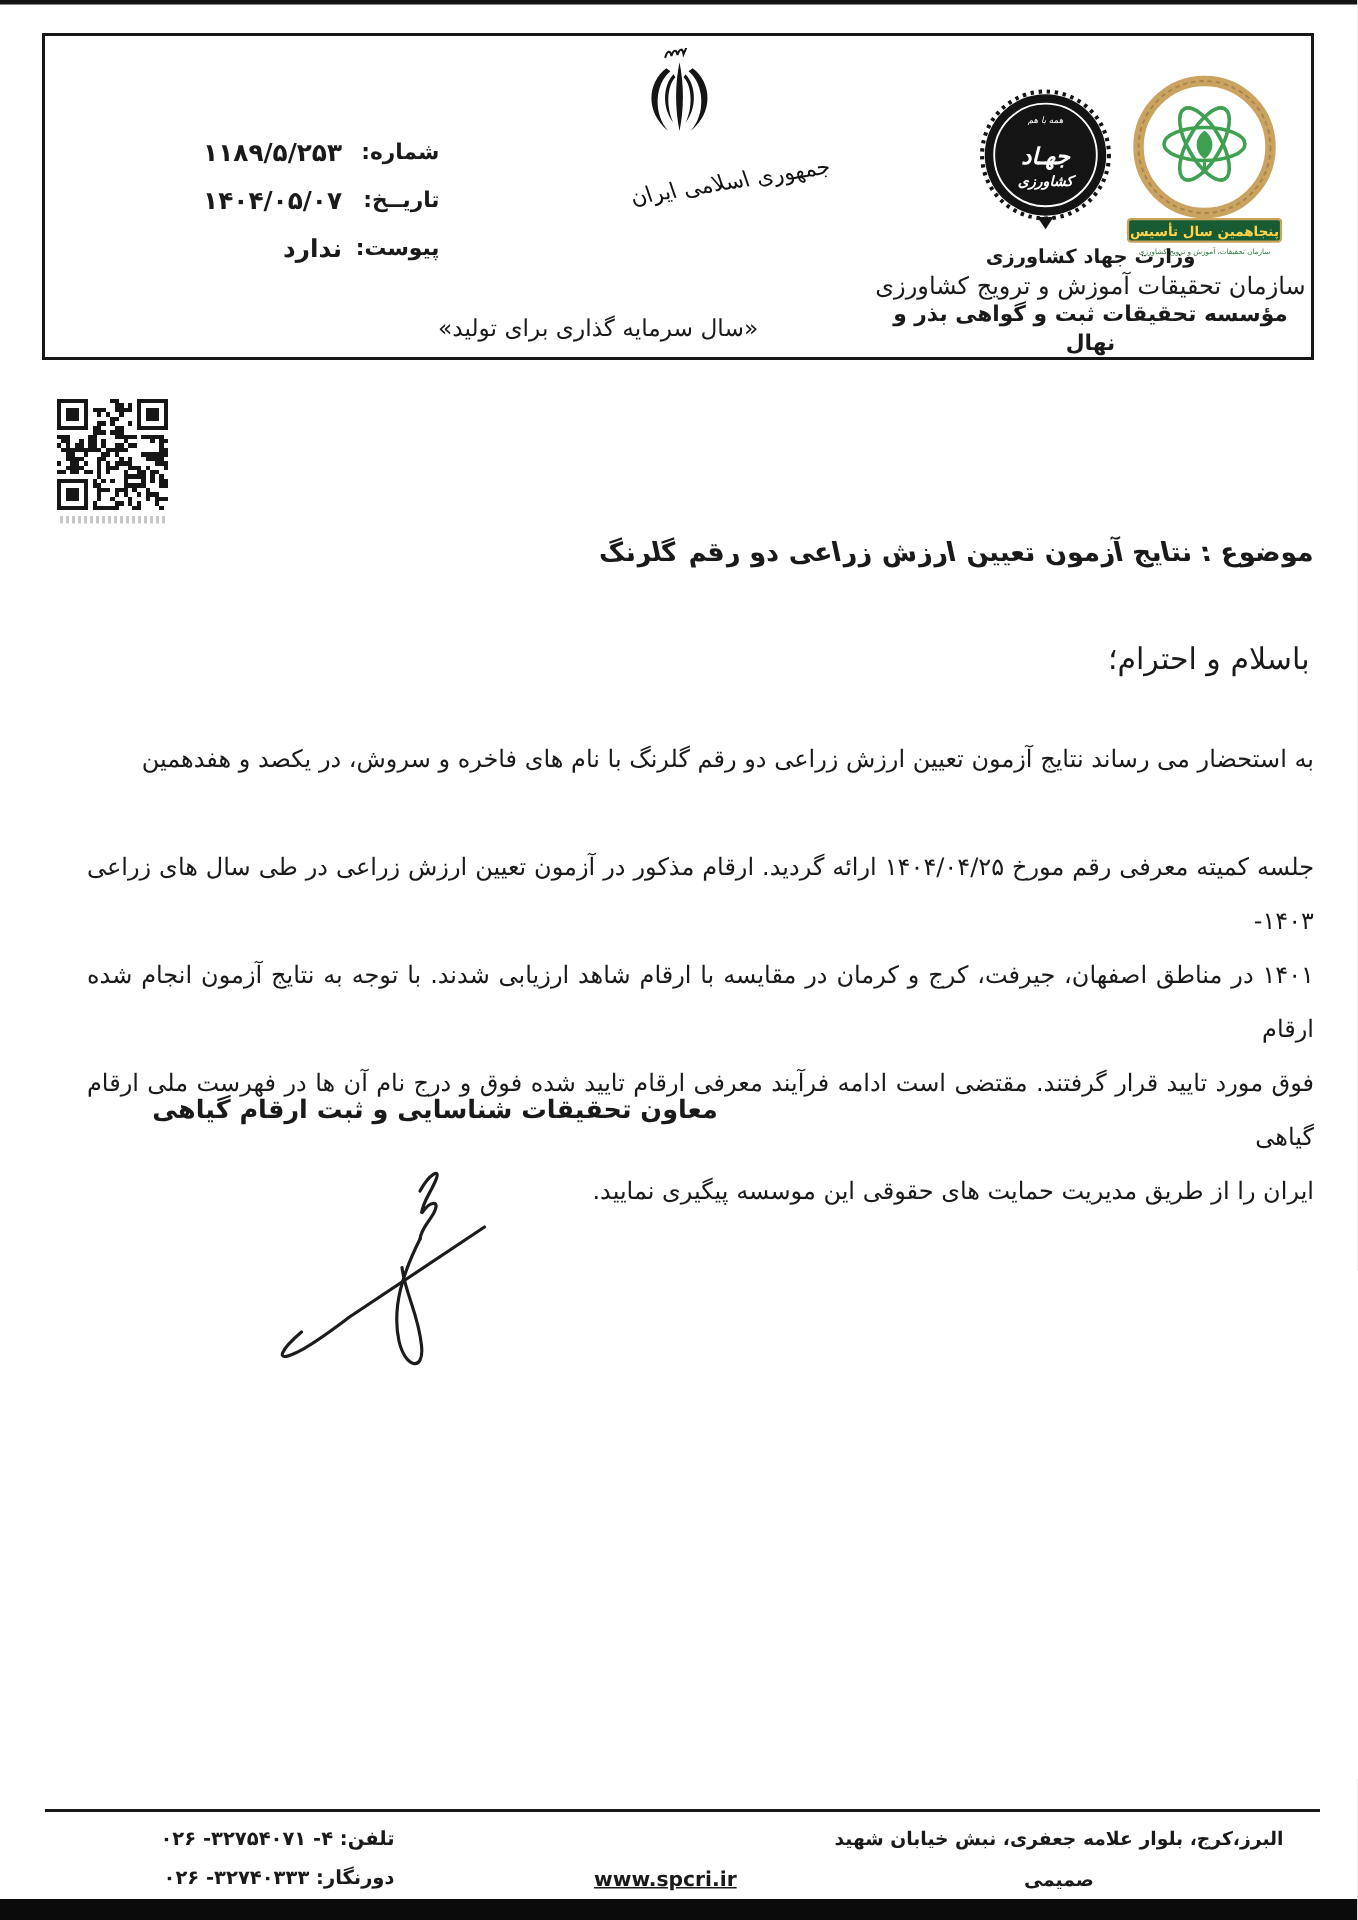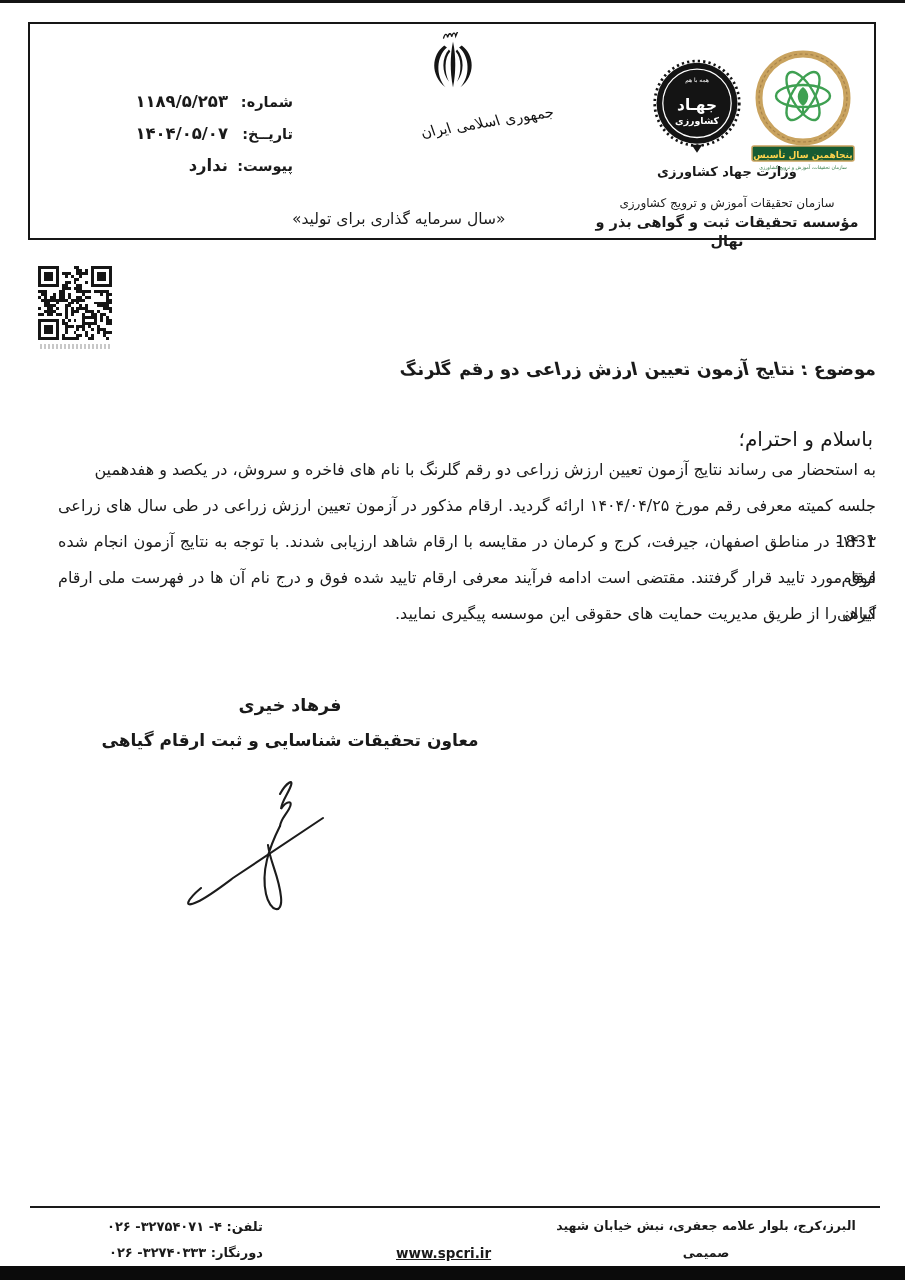"جهـاد" div.abs { font-style: none -> italic }
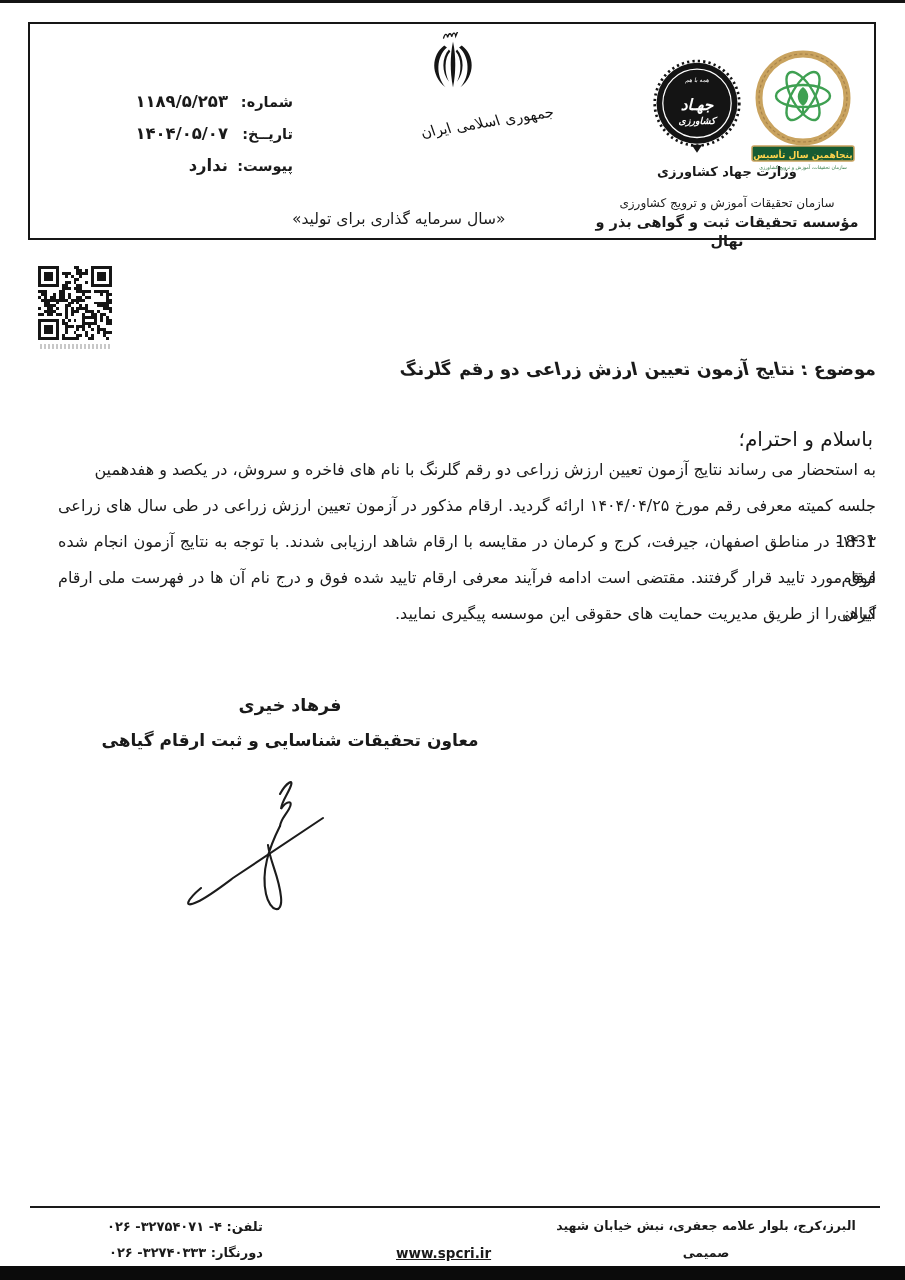"سازمان تحقیقات آموزش و ترویج" .org-2 { font-size: 12px -> 16px; margin-top: 16px -> 4px }
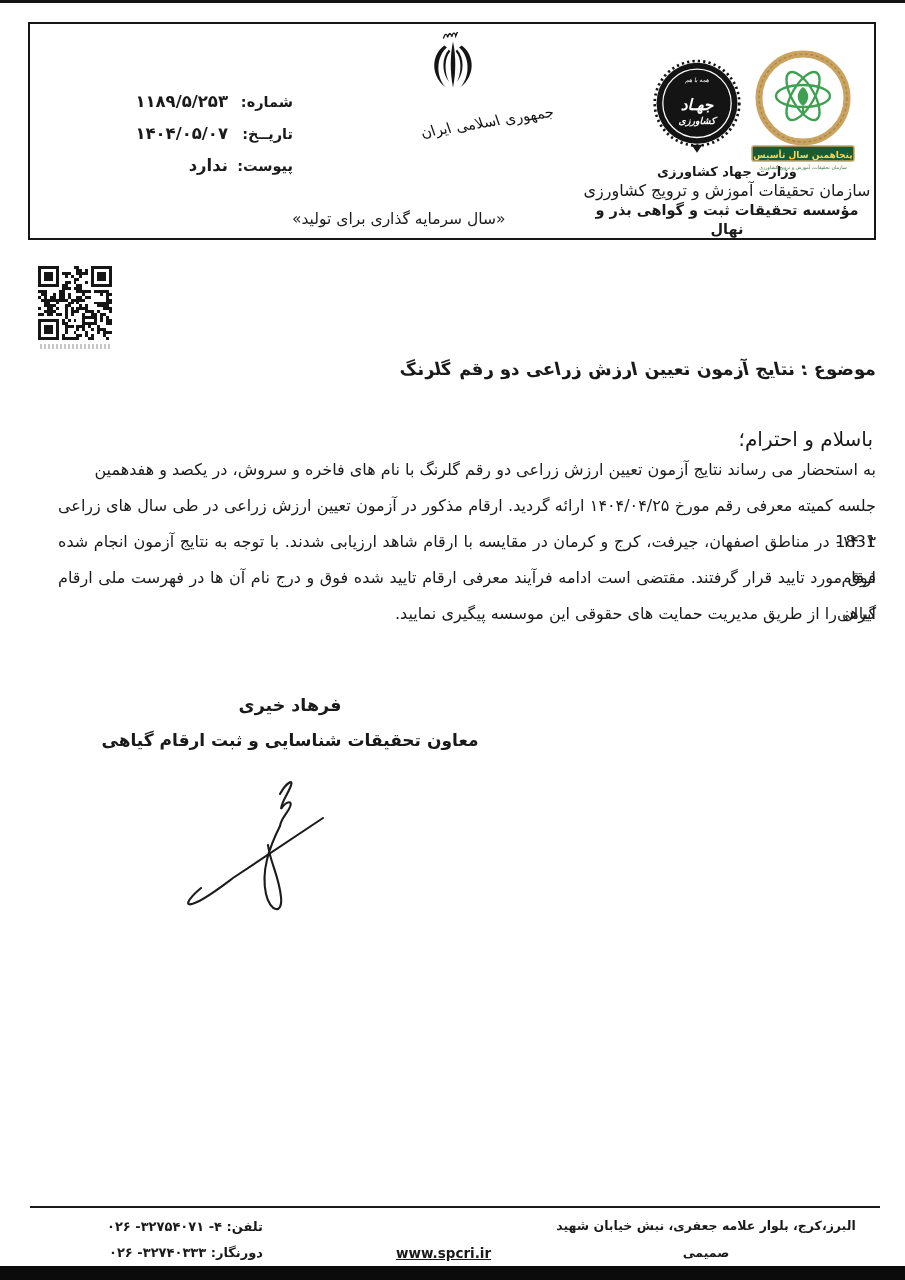"به استحضار می رساند نتایج" .body-line { margin-top: none -> 36px }
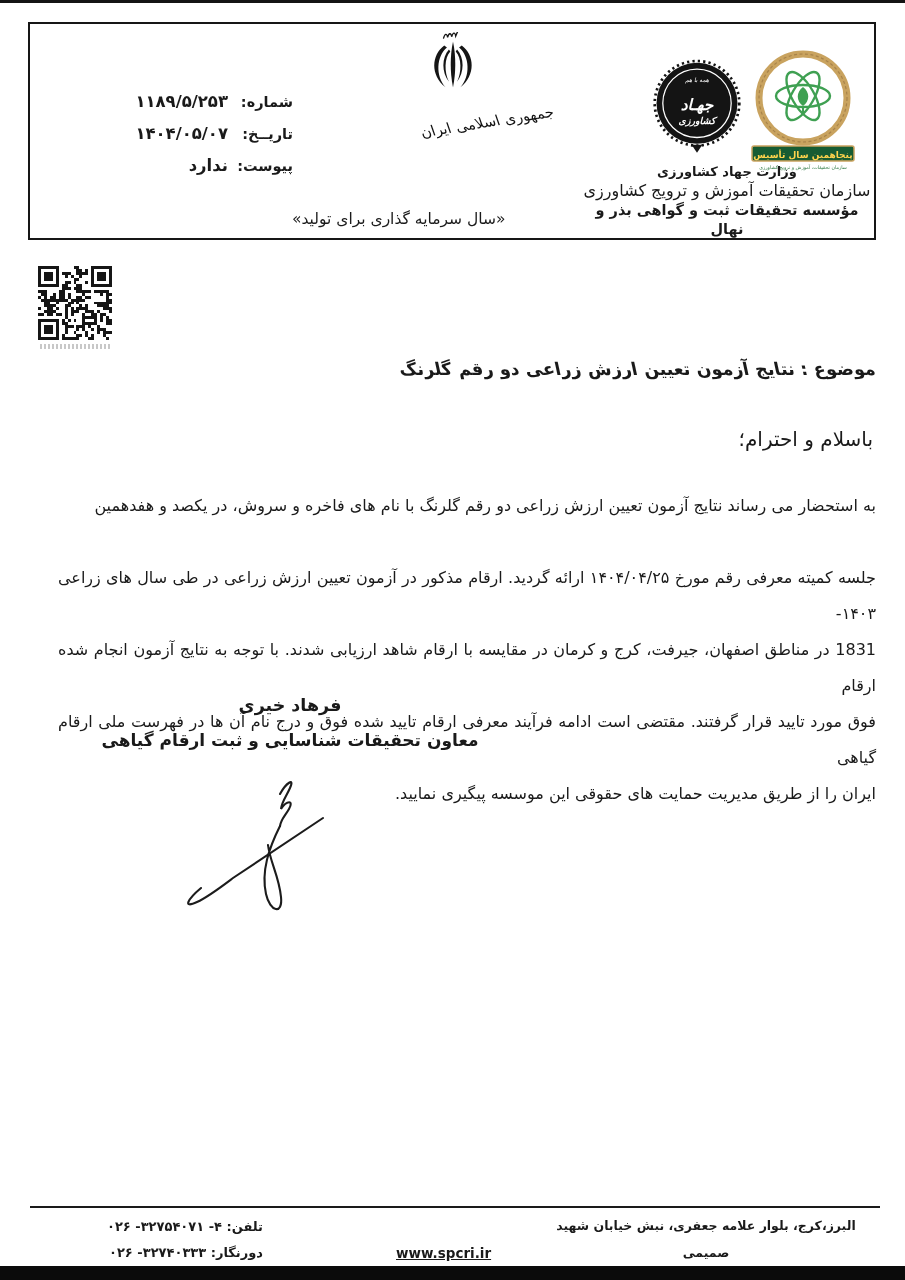"1831 در مناطق اصفهان، جیرفت،" div.body-line { text: 1831 -> ۱۴۰۱ }
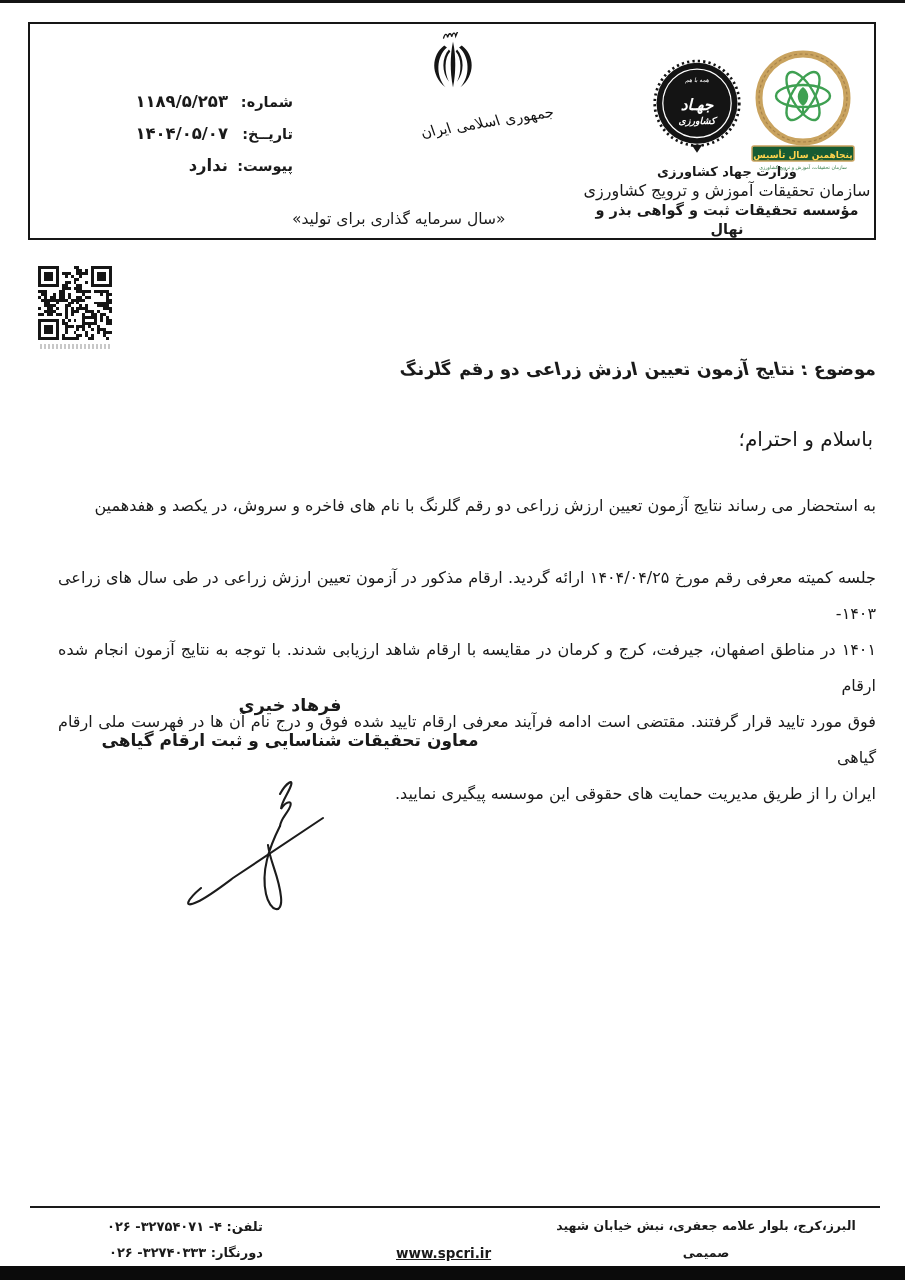"فرهاد خیری" div.abs { html: <div>فرهاد خیری</div> -> none }
